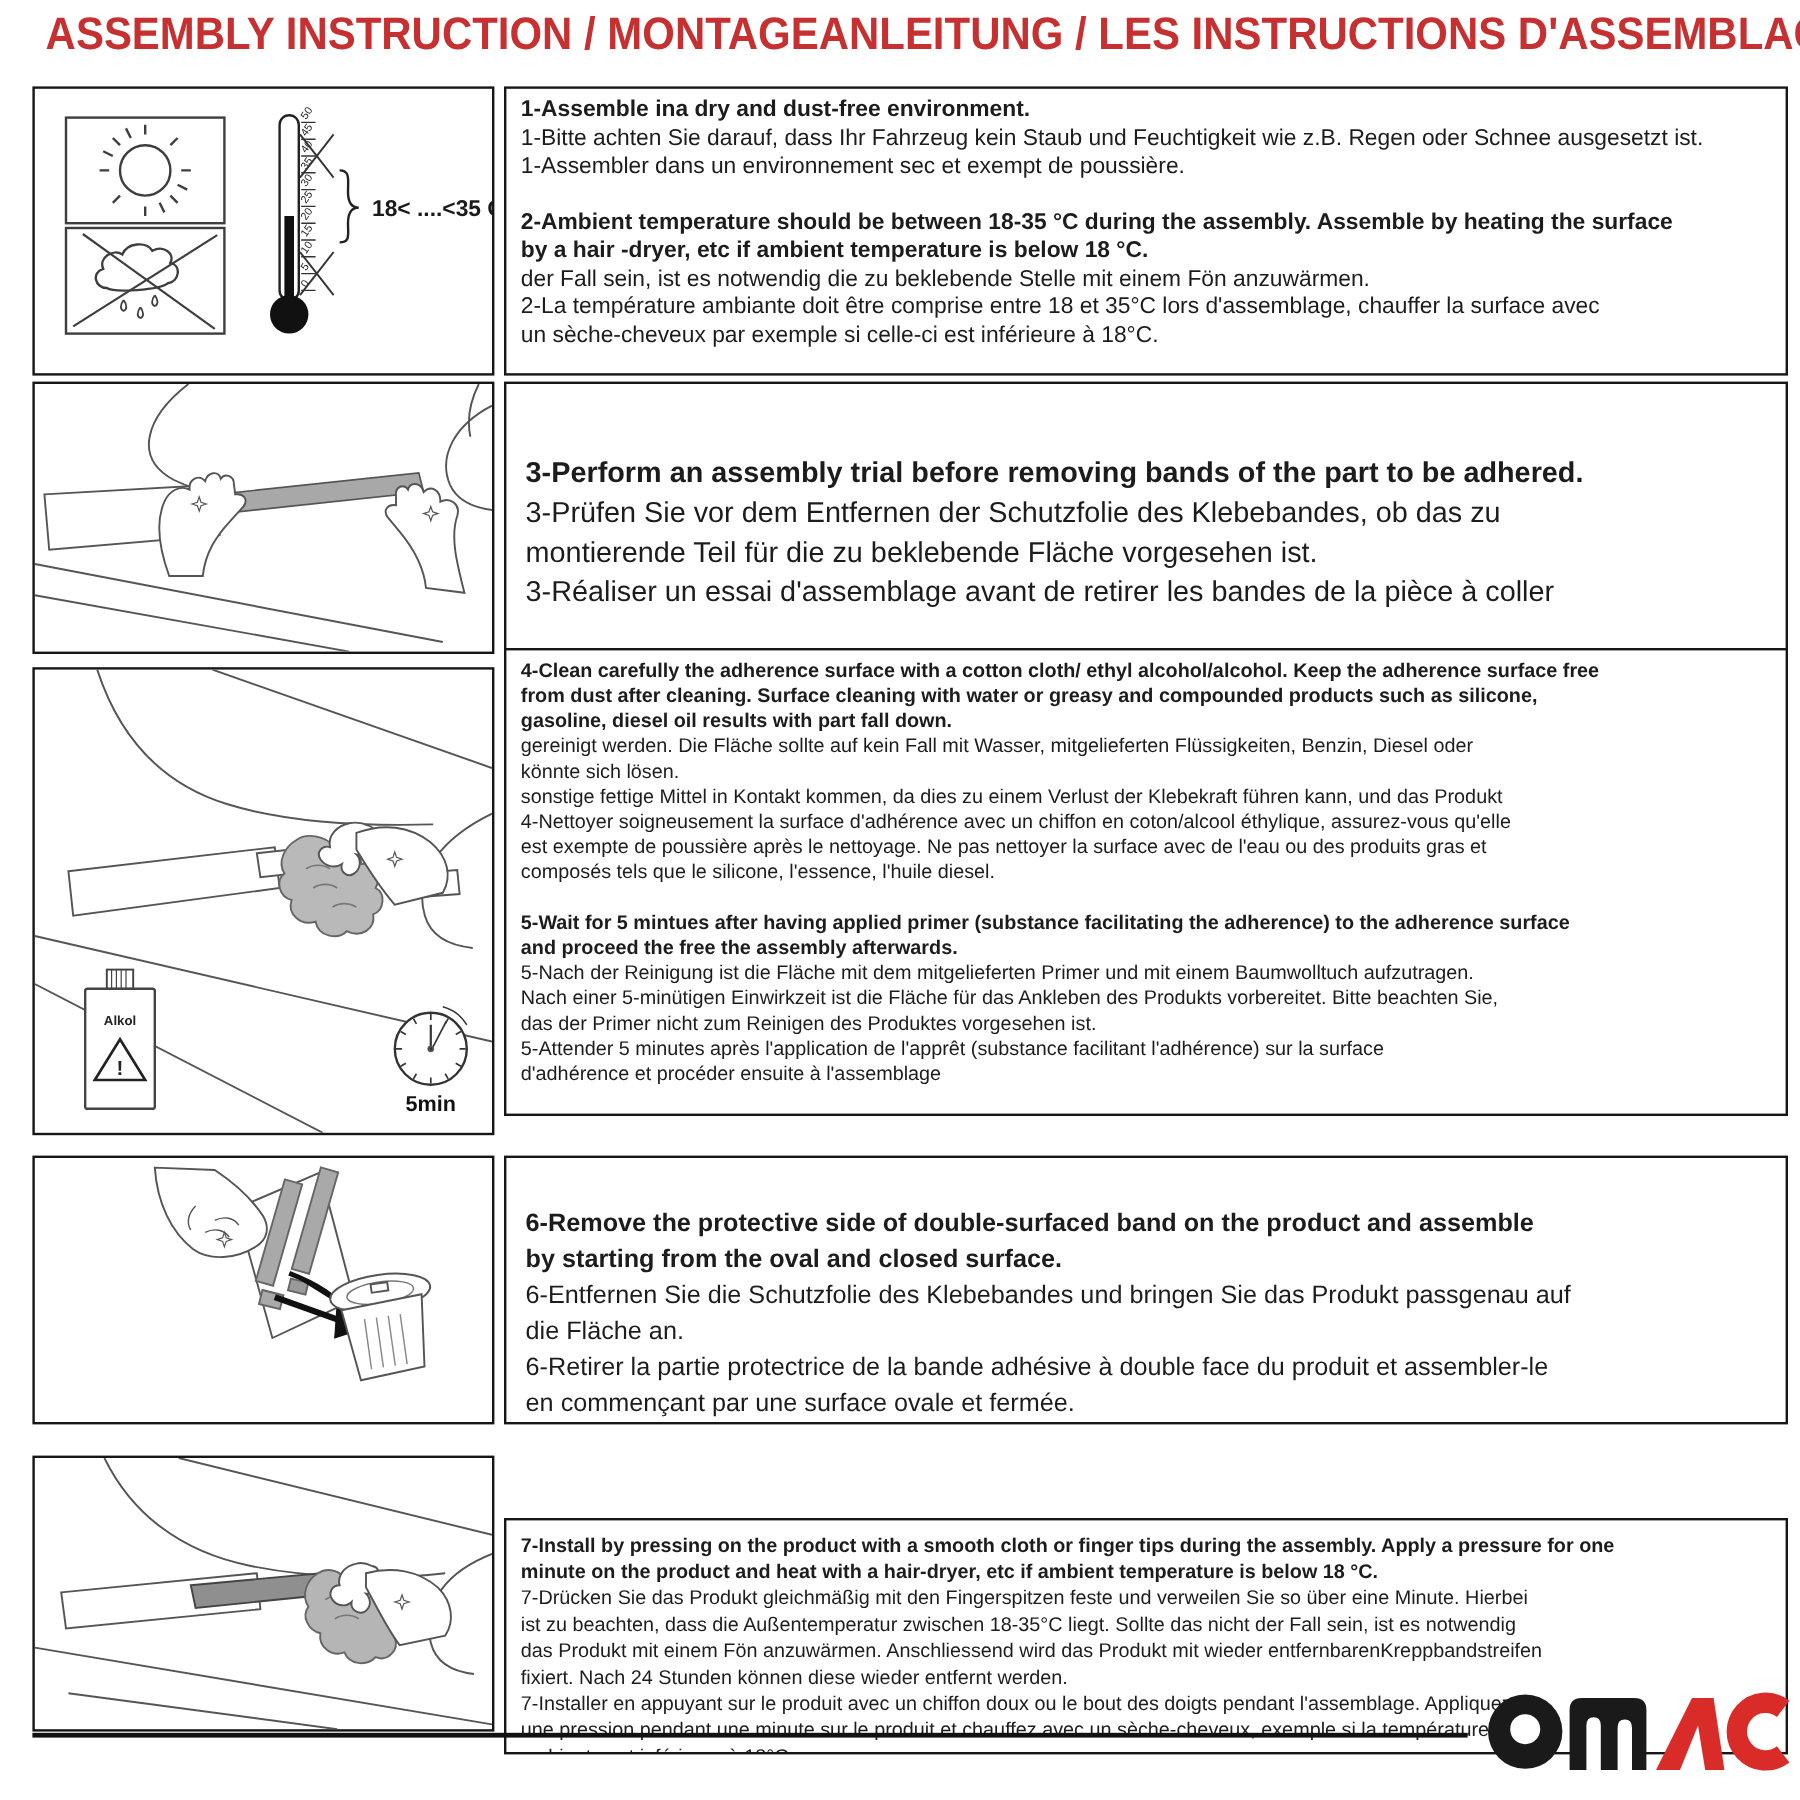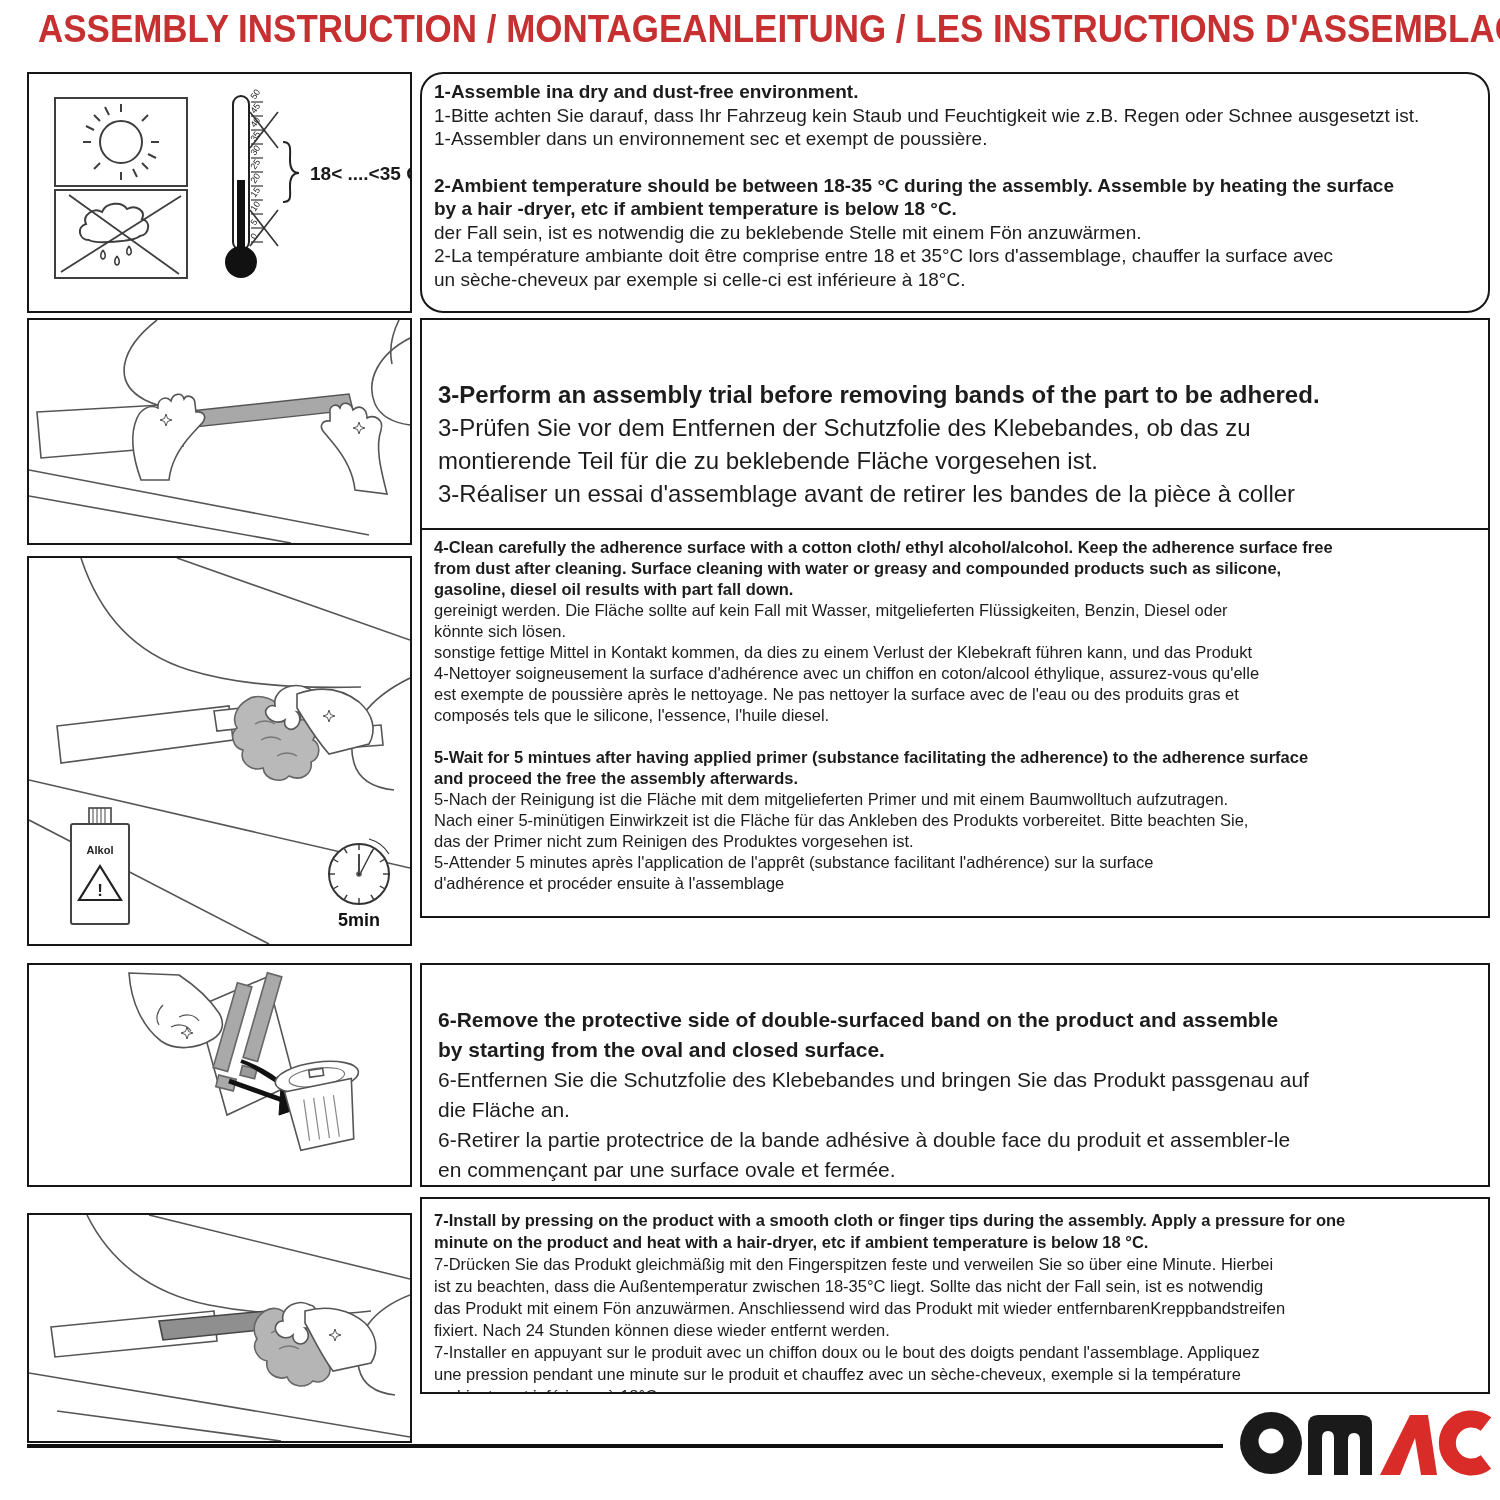"1-Assemble ina dry and dust-free" .s1 { border-radius: 23px -> none }
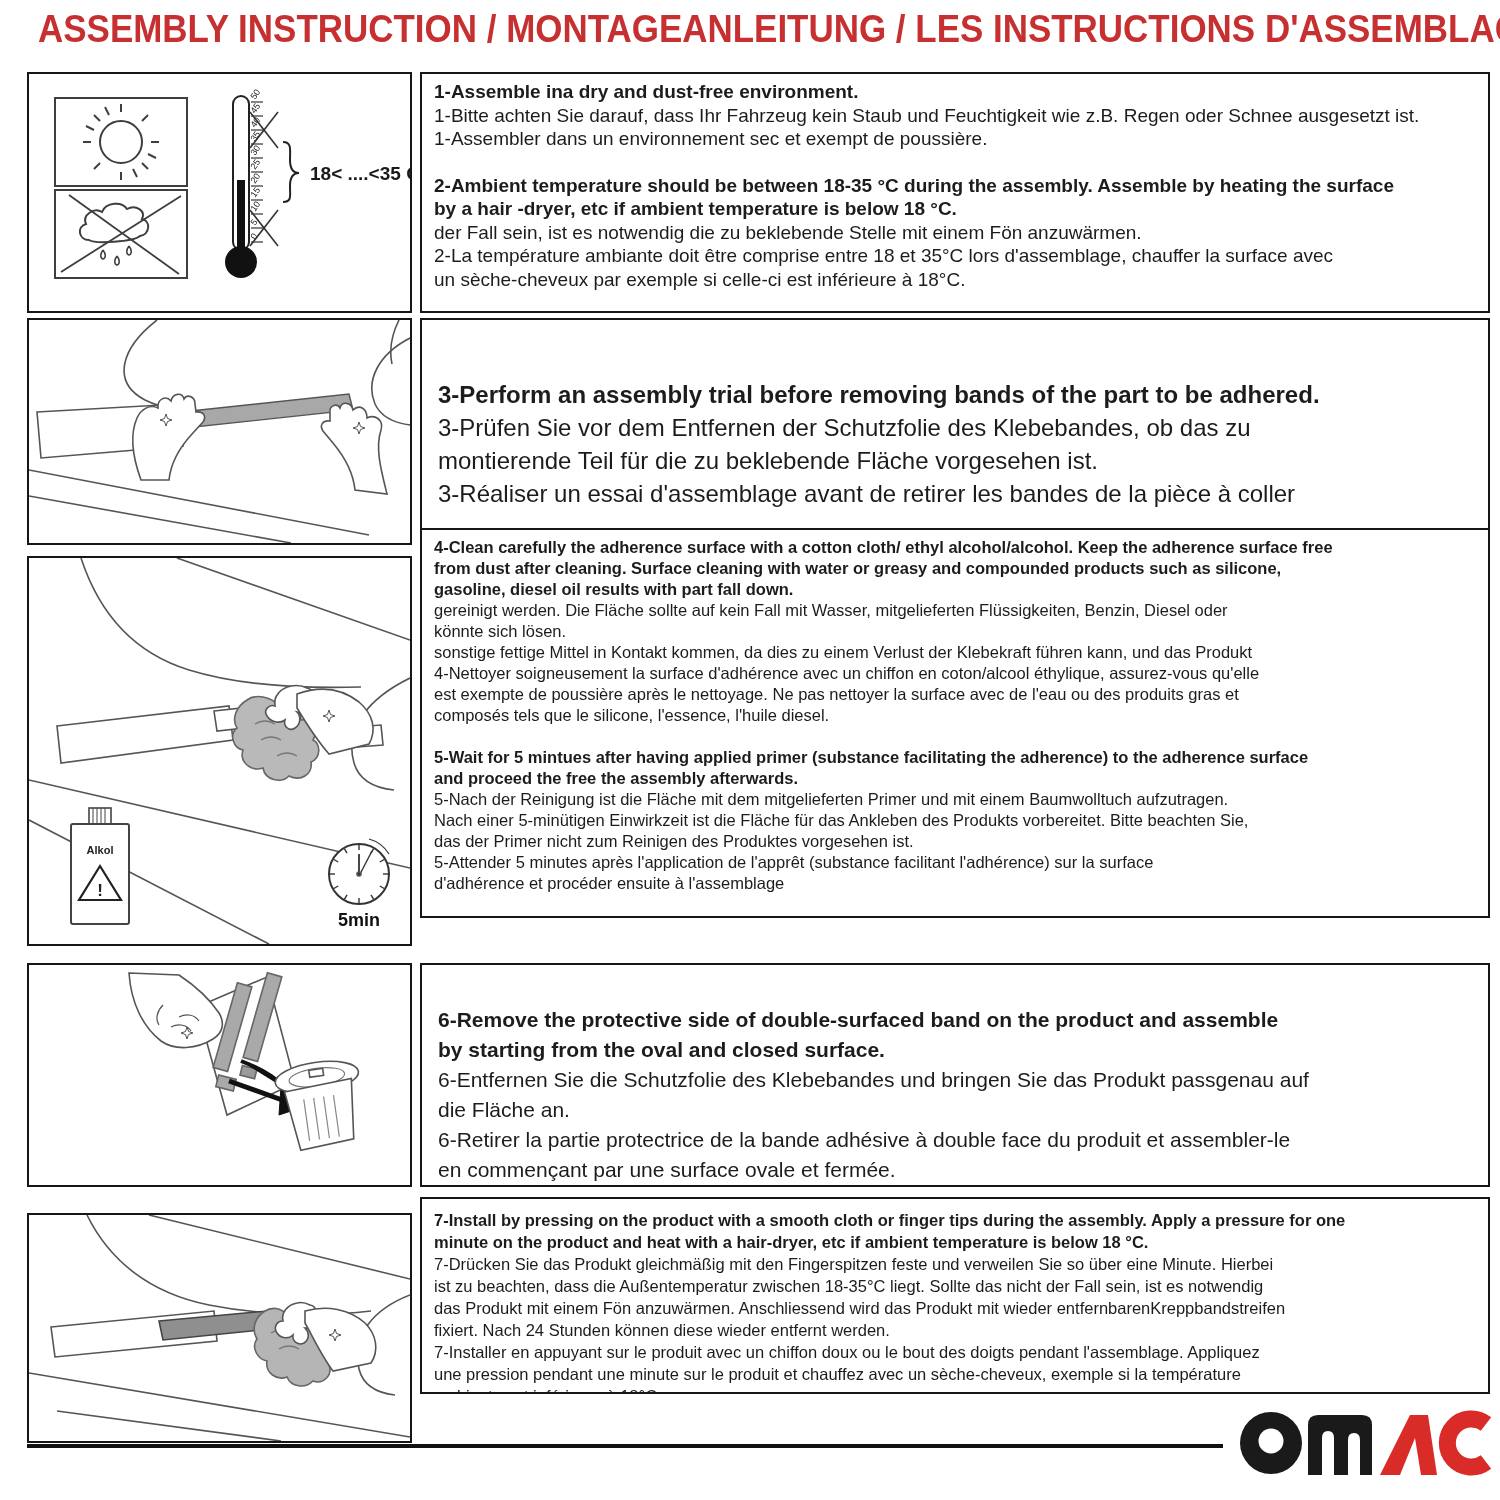"4-Clean carefully the adherence surface" div.box { top: 528px -> 540px }
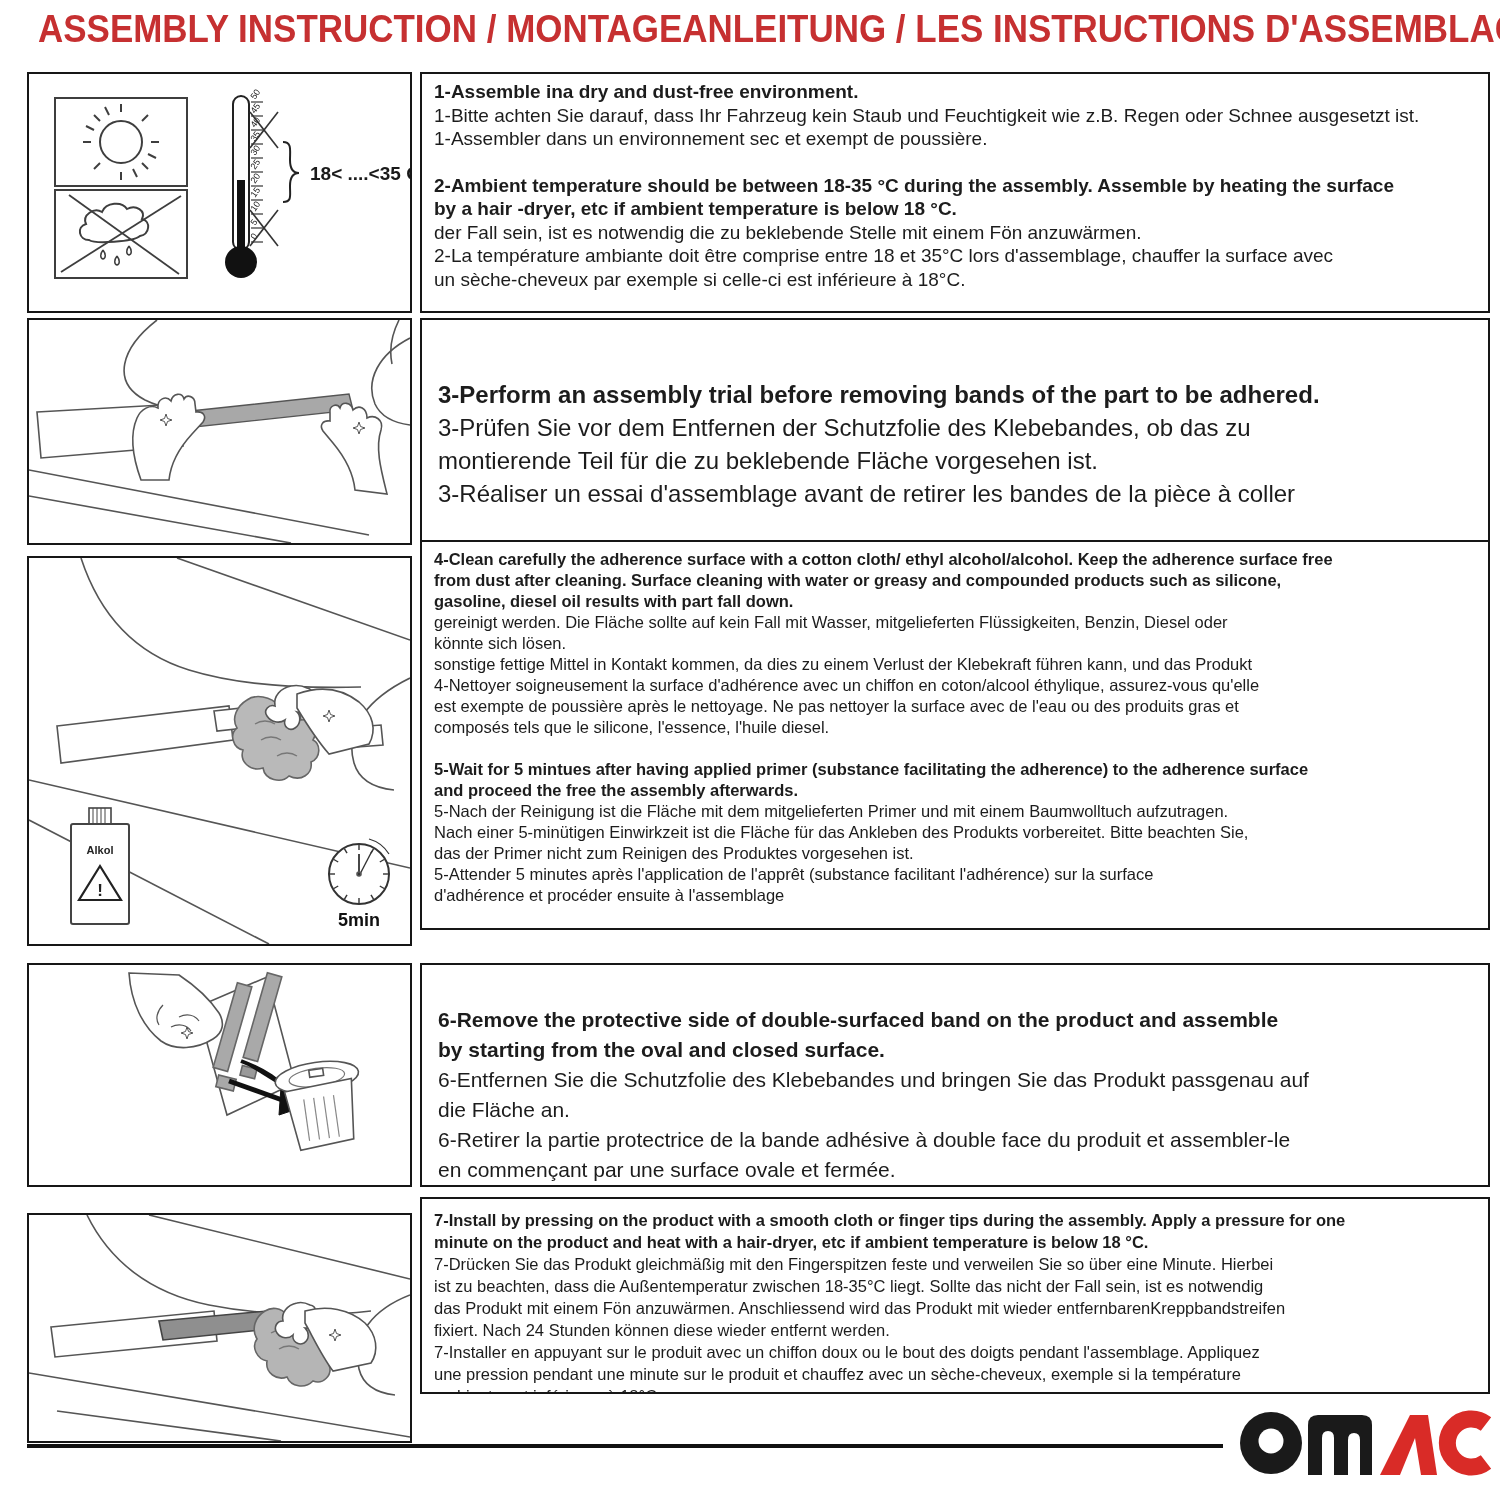"7-Install by pressing on the" div.box { top: 1197px -> 1265px }
